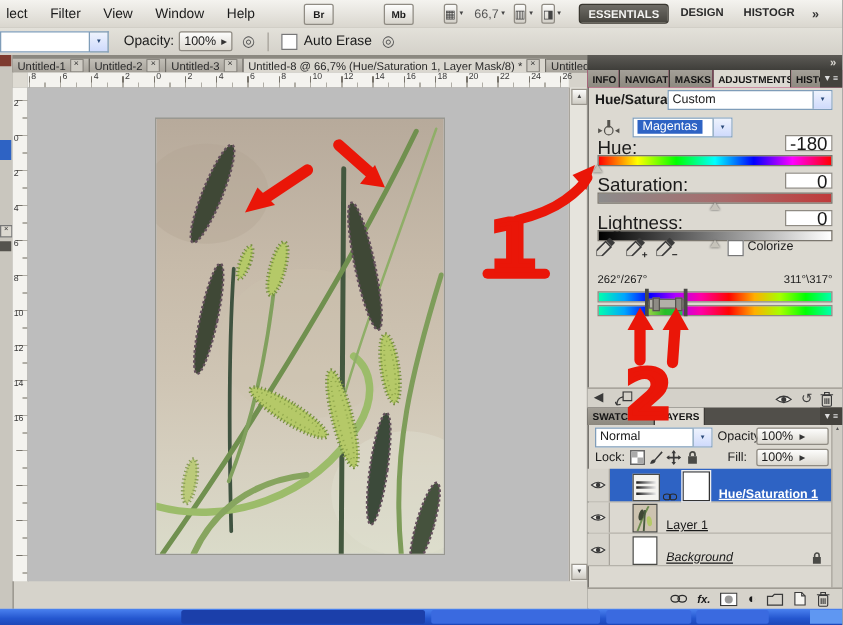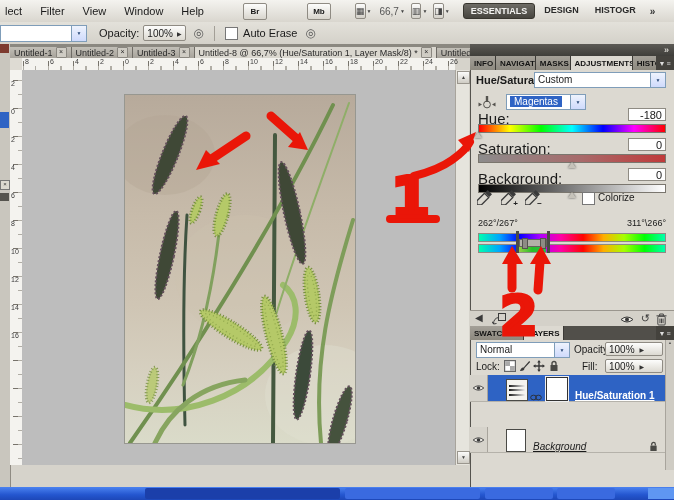"-180" .vbox { font-size: 11px -> 15px }
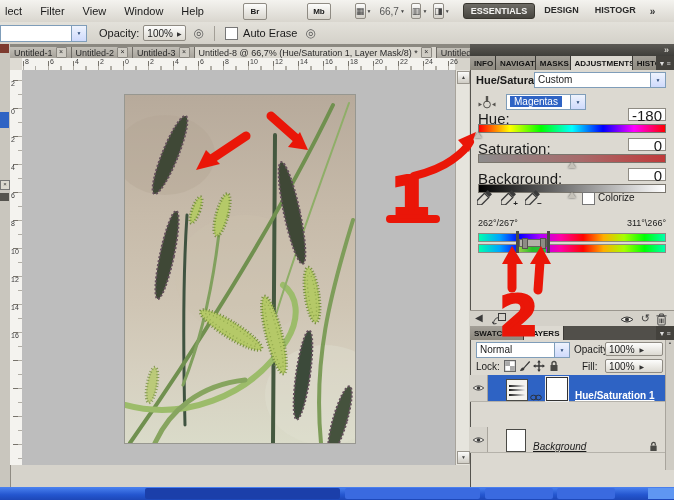"Background:" span.sl-label { text: Background -> Lightness }
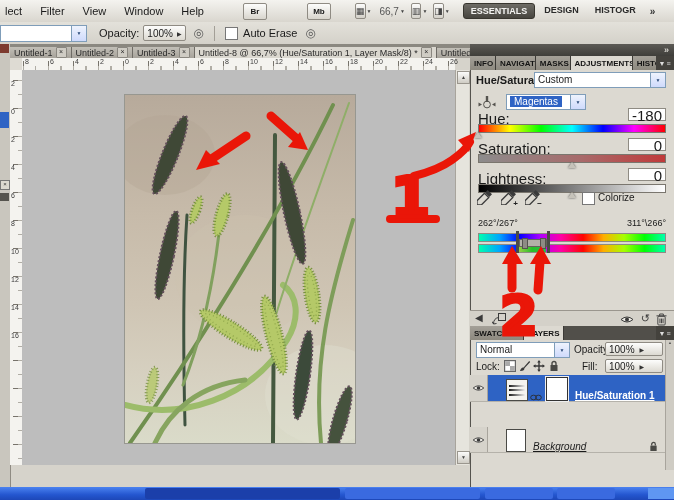"311°\266°" span.rangeR { text: 266 -> 317 }
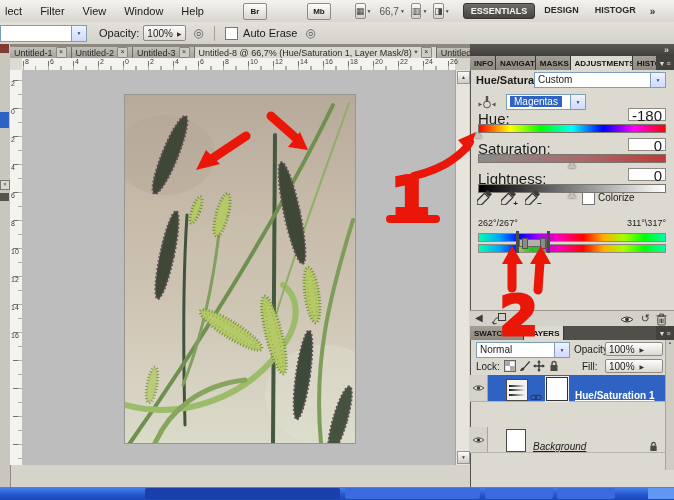"Layer 1" div.lrow { html: none -> <div> <span> <svg> <use></use> </svg> </span> <span> <span> <svg> <rect></rect> <path></path> <path></path> <ellipse></ellipse> <ellipse></ellipse> </svg> </span> <span>Layer 1</span> </span> </div> }
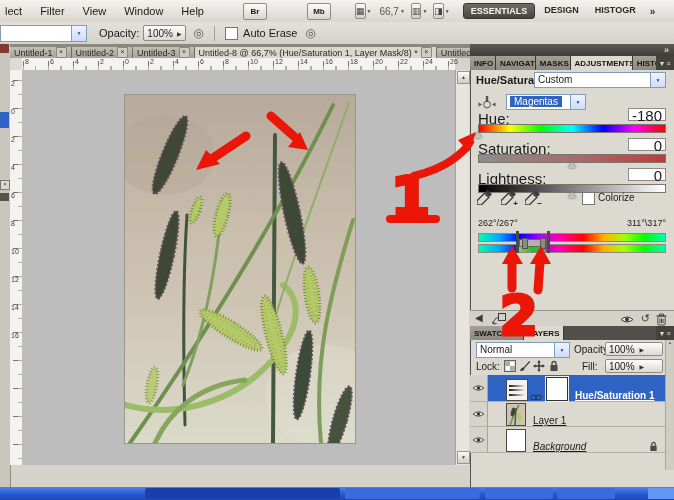"fx." div.layers-footer { html: none -> <div> <svg> <use></use> </svg> <span>fx.</span> <svg> <use></use> </svg> <span>◐</span> <svg> <use></use> </svg> <svg> <use></use> </svg> <svg> <use></use> </svg> </div> }
